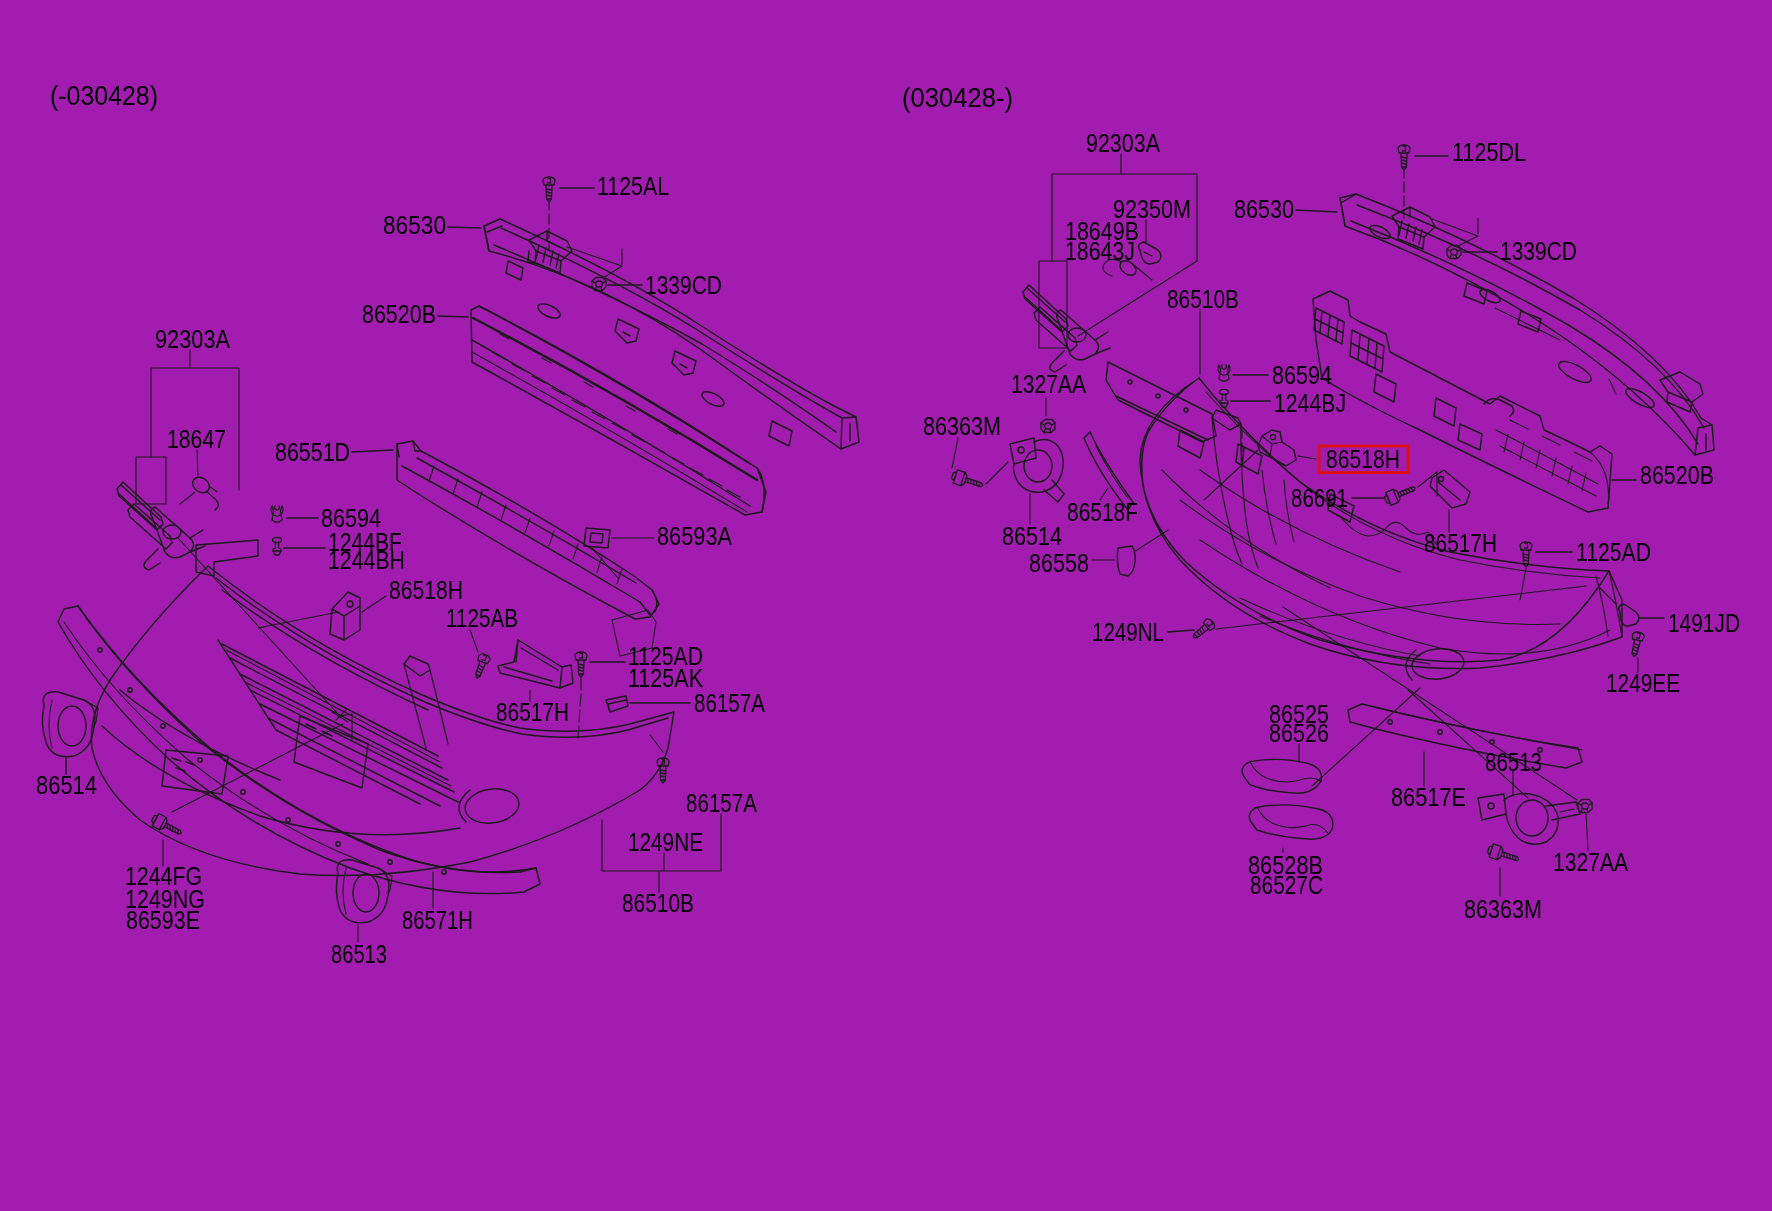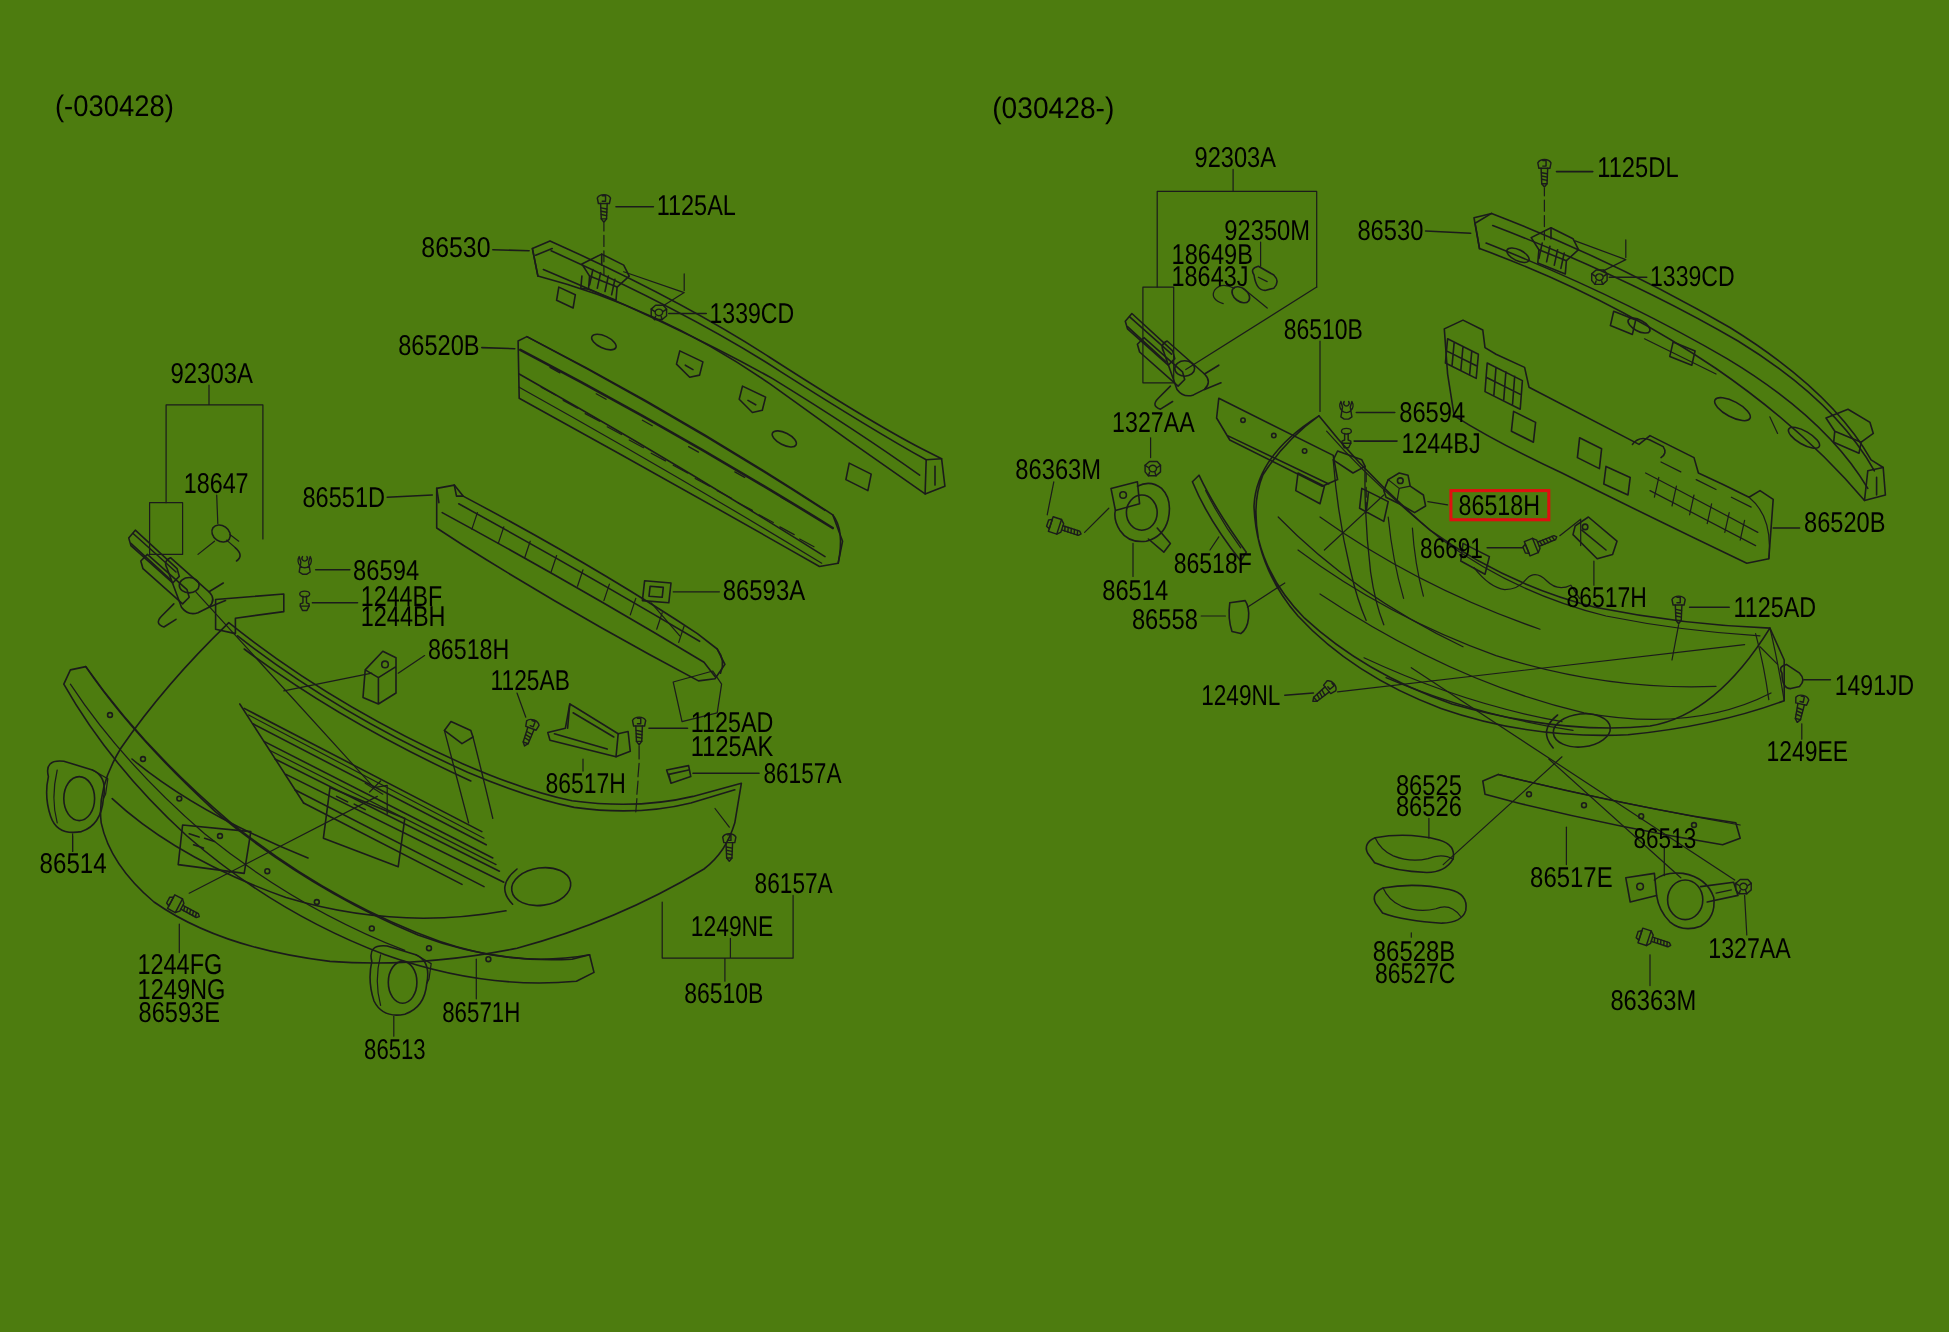"(-030428)" #page { background: #4d7c0f -> #a21caf }
